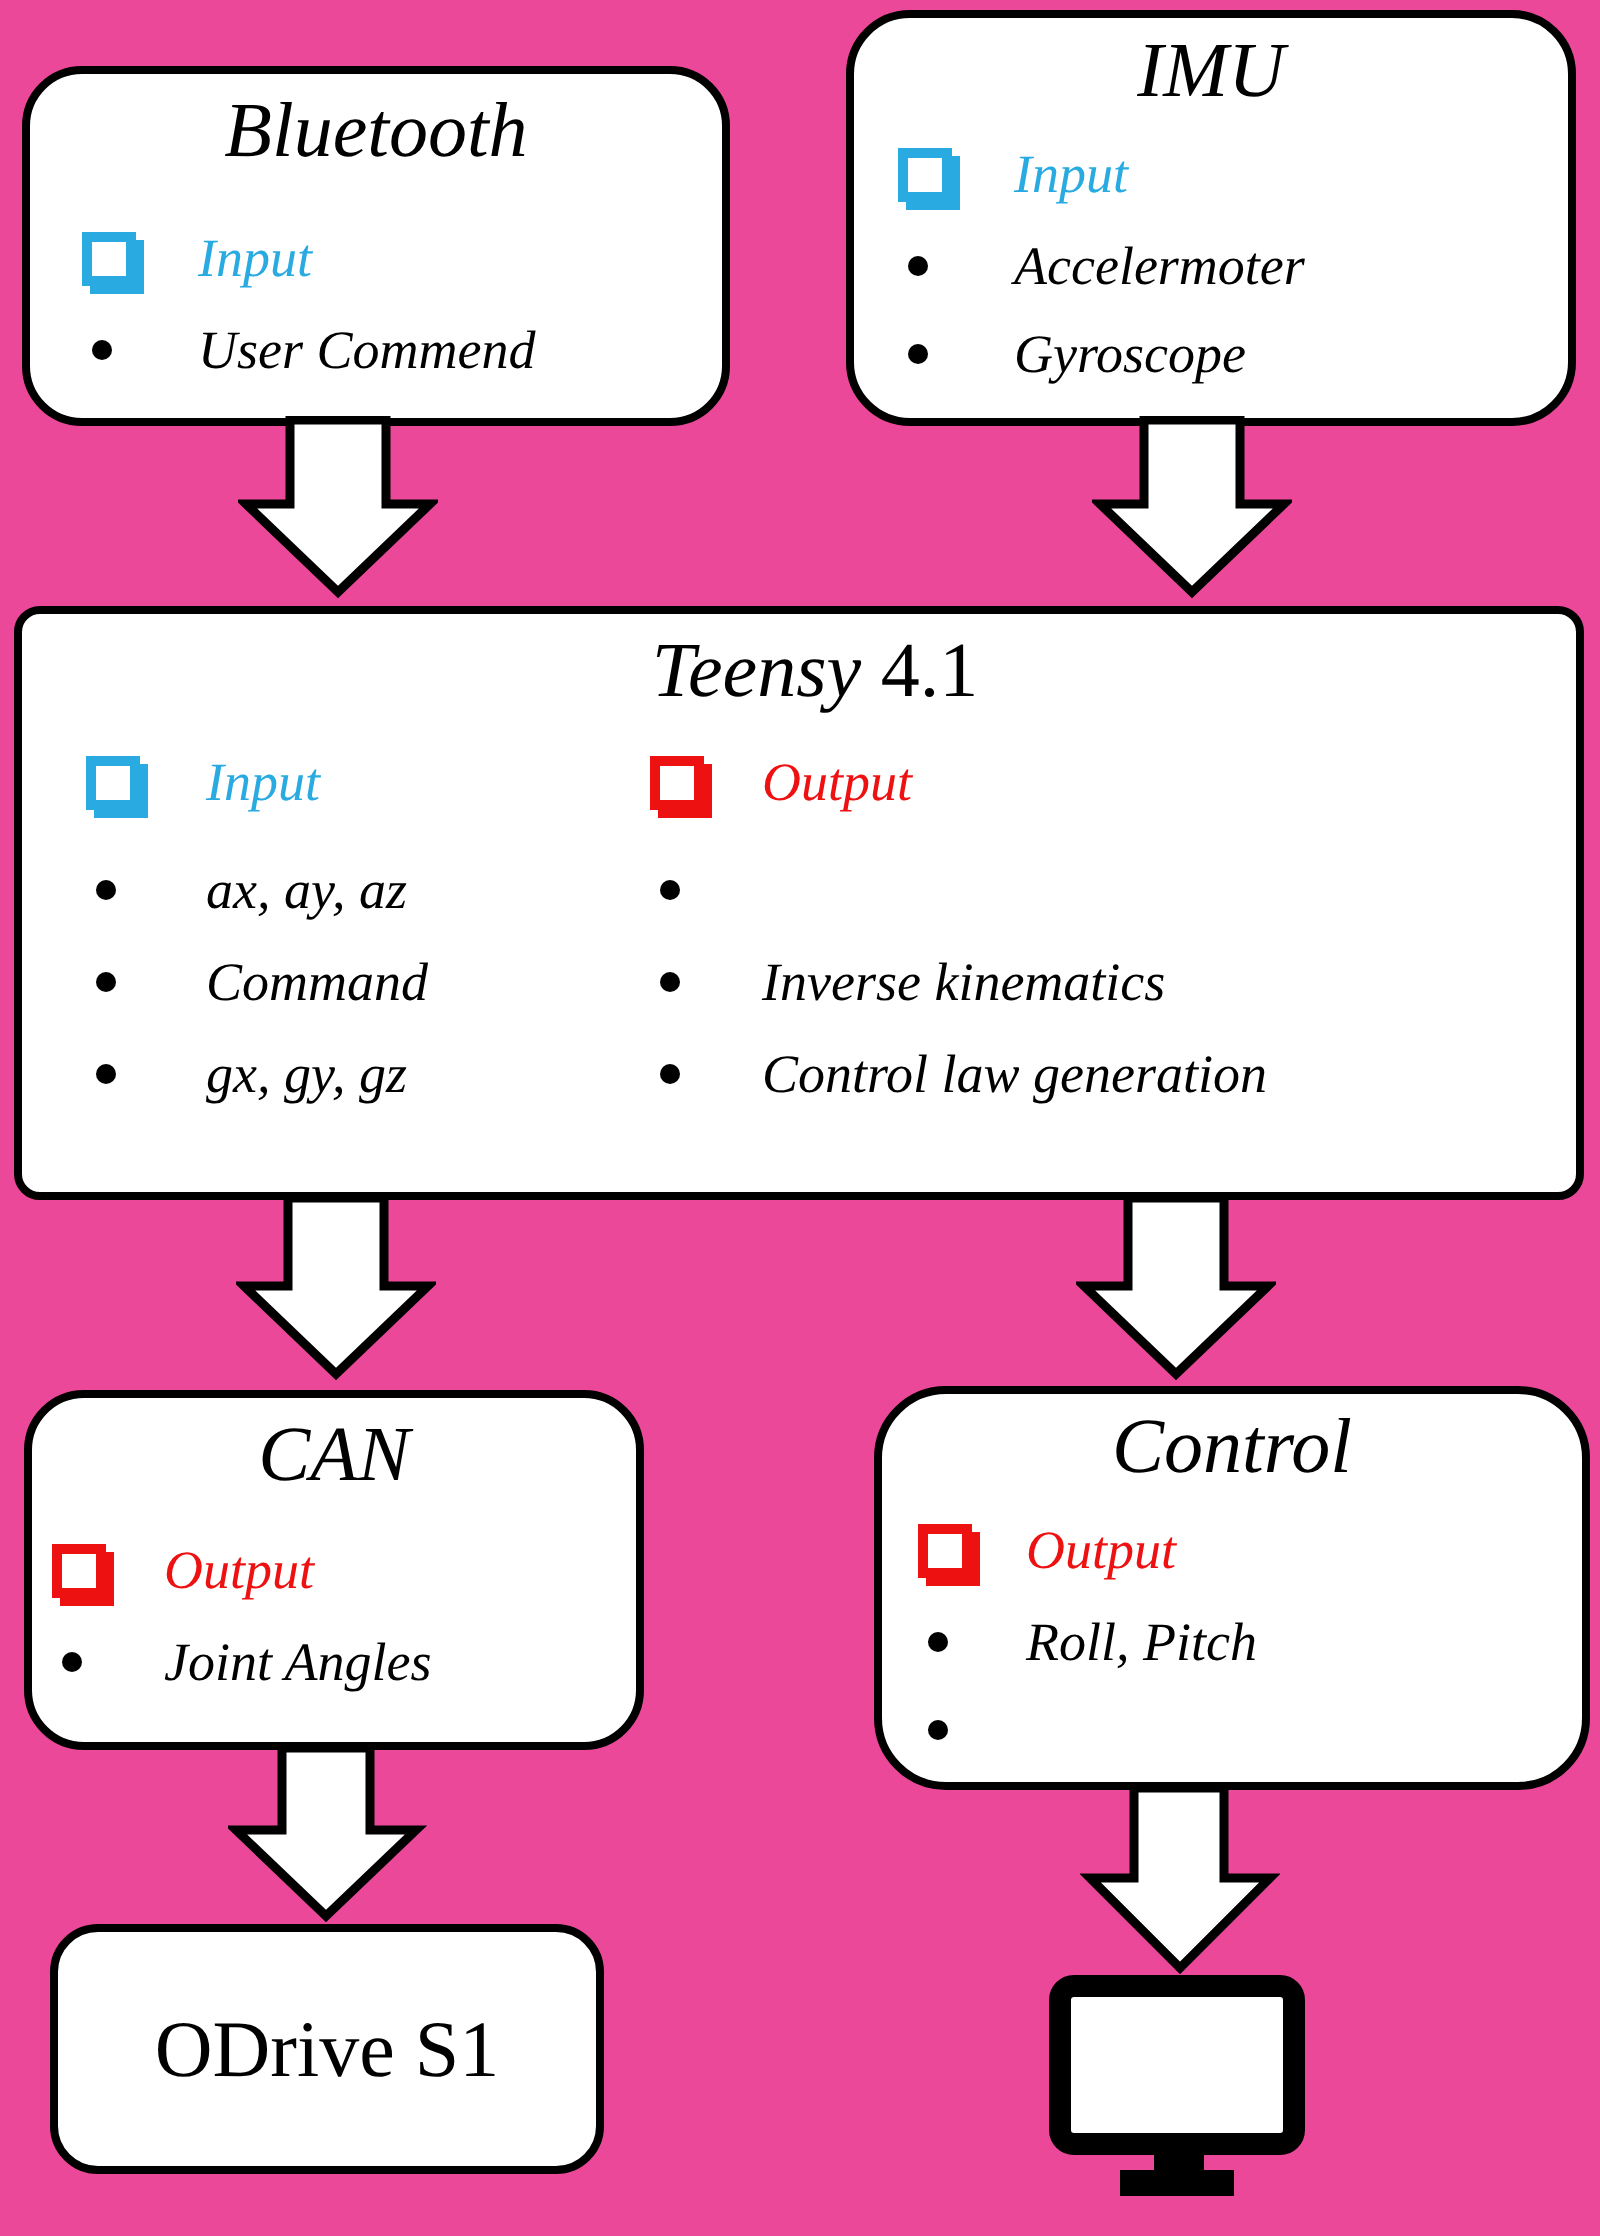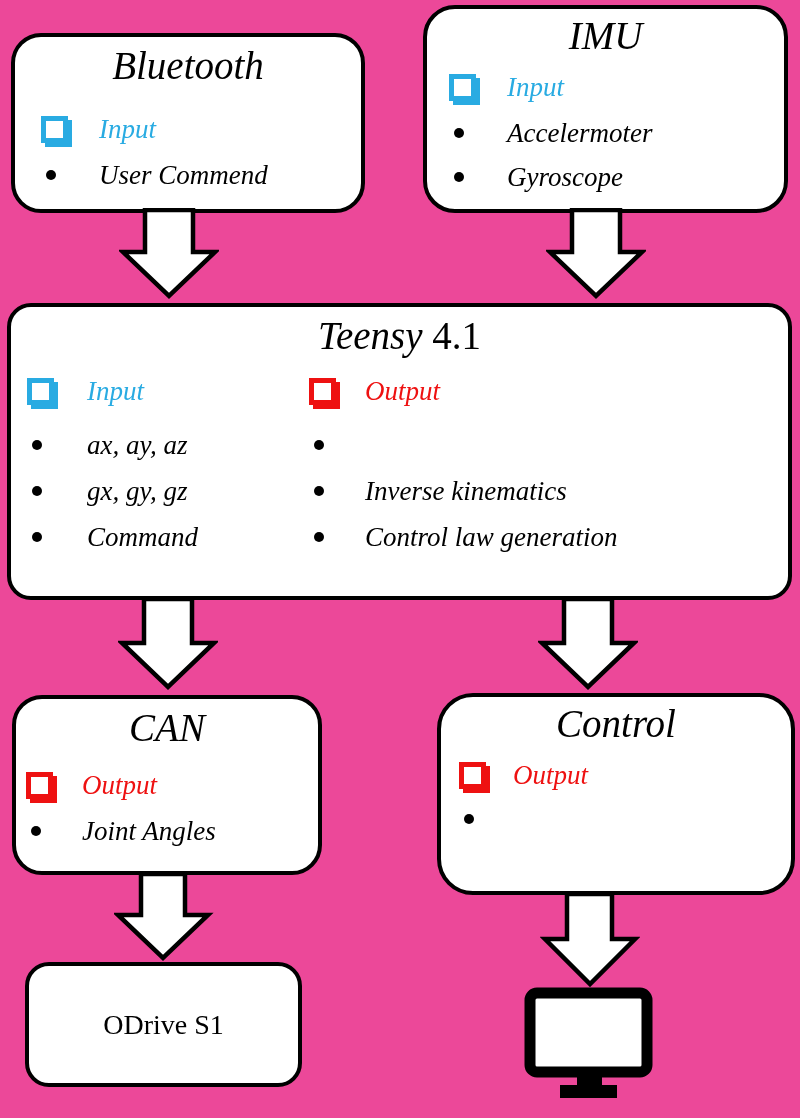"Teensy 4.1" div.box { border-radius: 24px -> 13px; padding-left: none -> 16px }
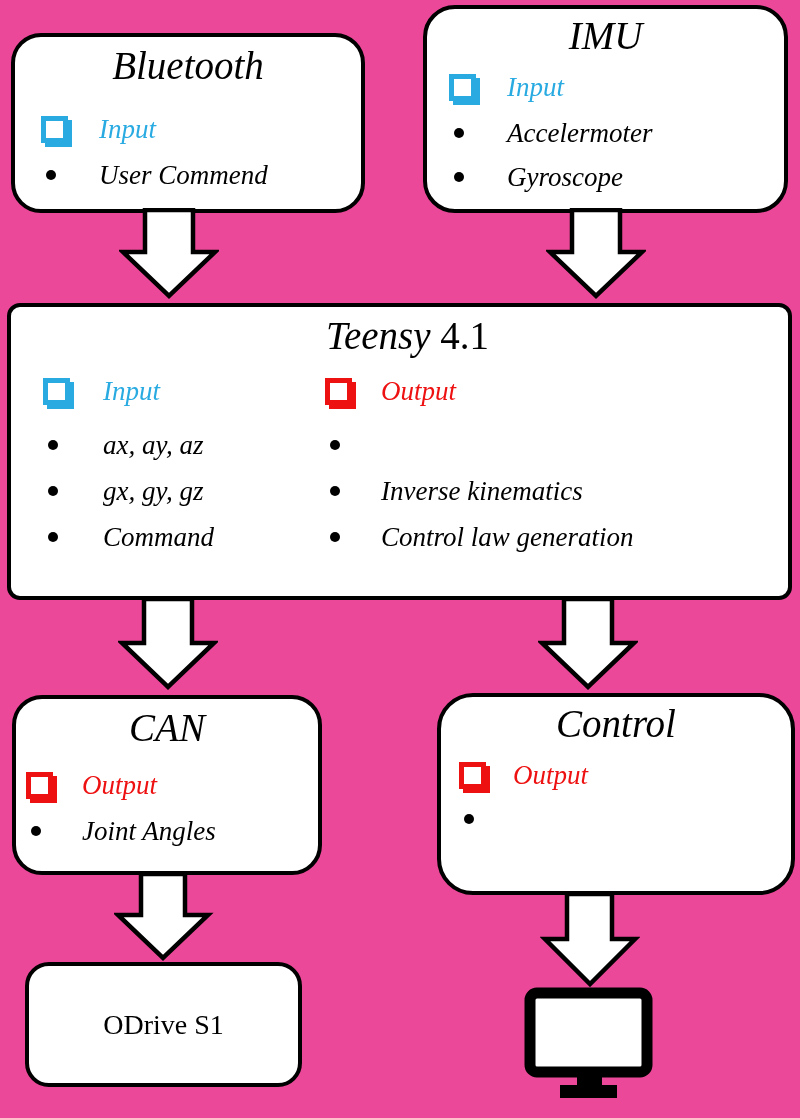"gx, gy, gz" div.row { order: before "Command" -> after "Command" }
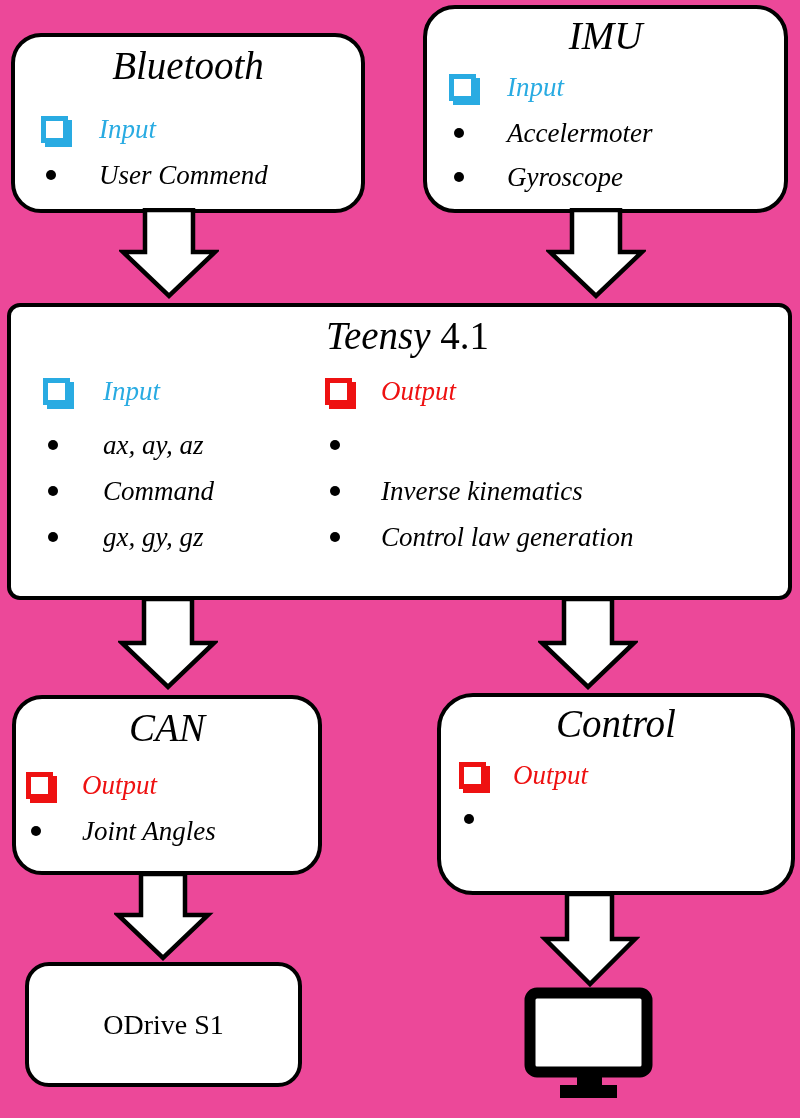"Roll, Pitch" div.row { html: none -> <div> <span> <span></span> </span> <span>Roll, Pitch</span> </div> }
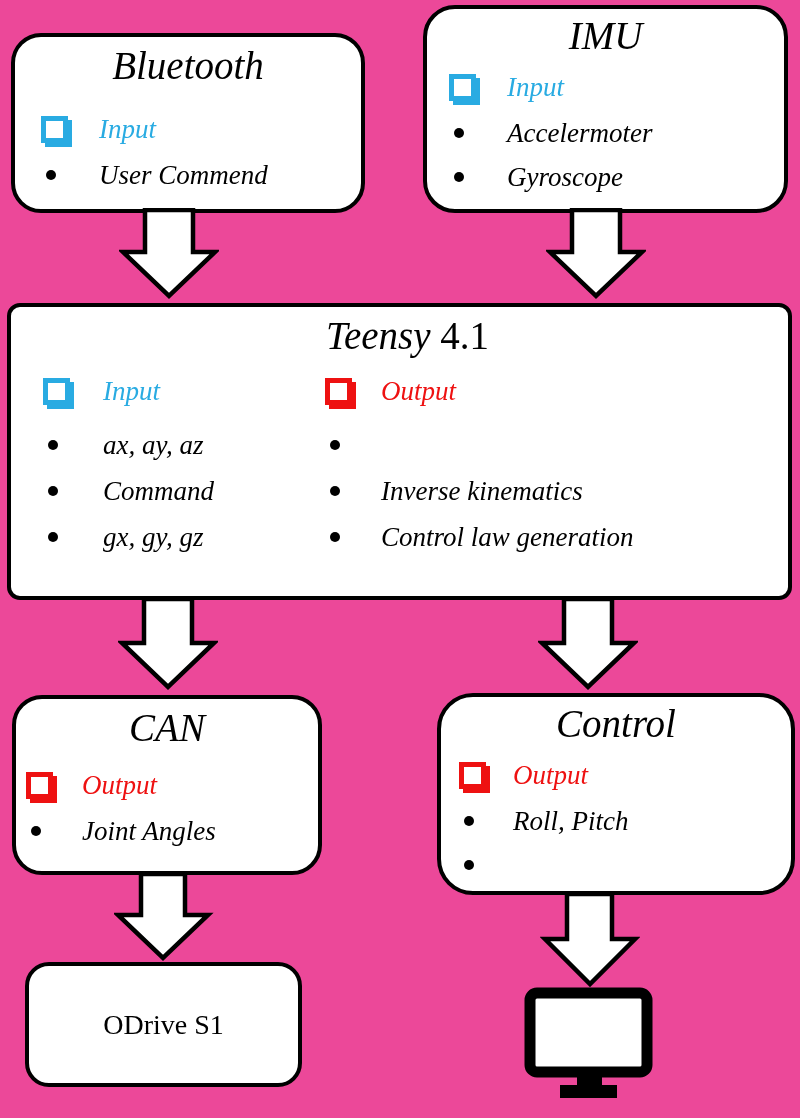"ODrive S1" #odrive-box .title { font-size: 28px -> 40px }
